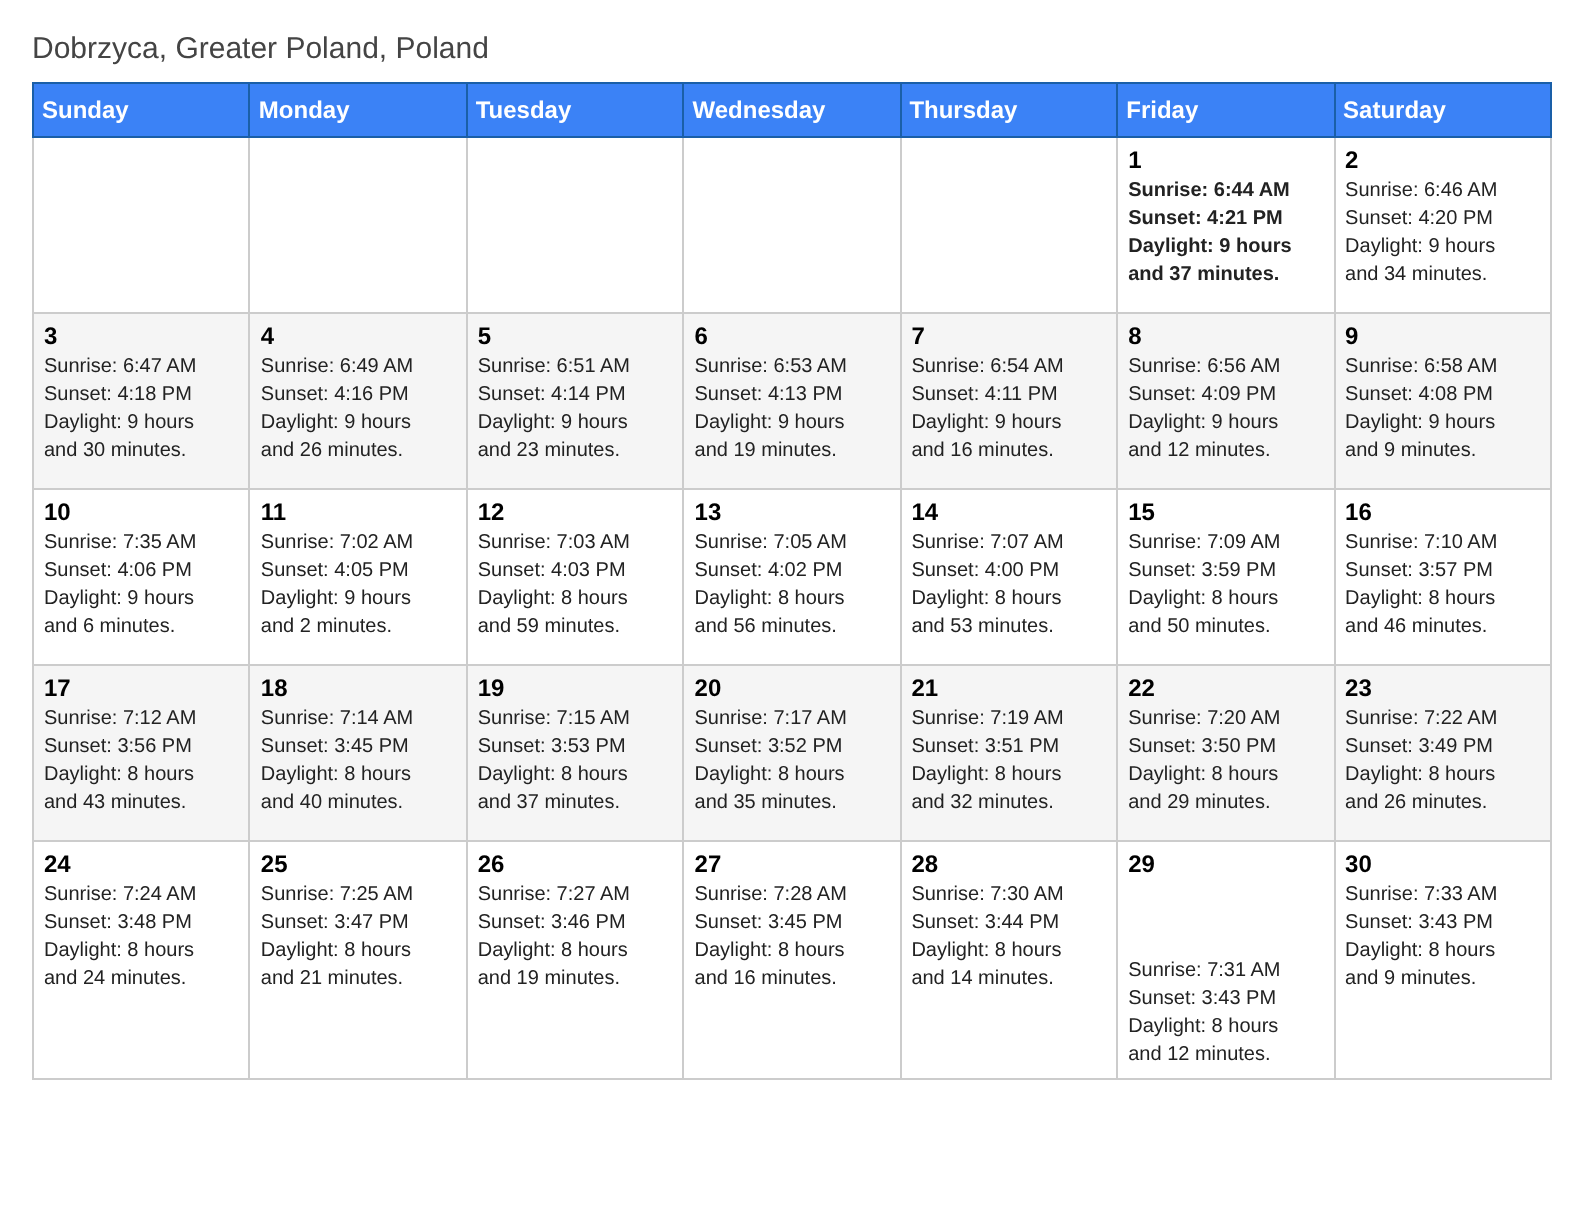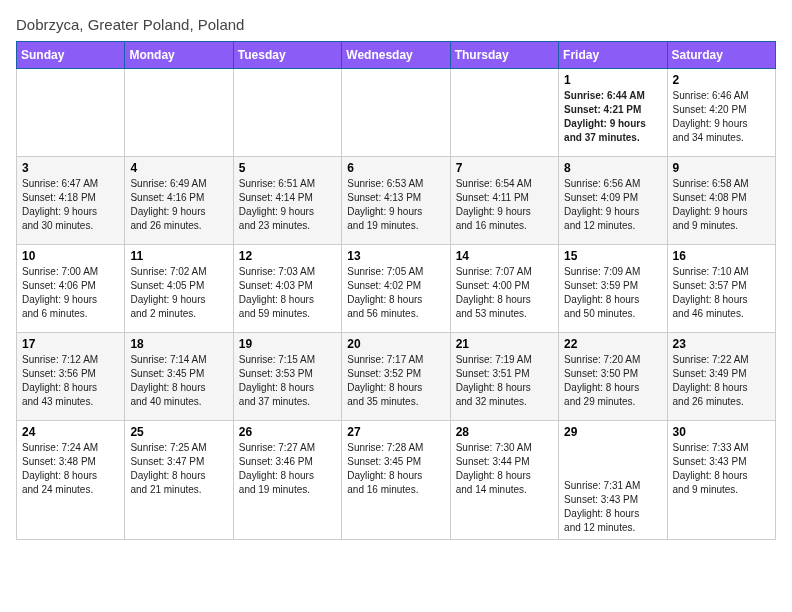"Sunday" thead tr th { background: #8b5cf6 -> #3b82f6 }
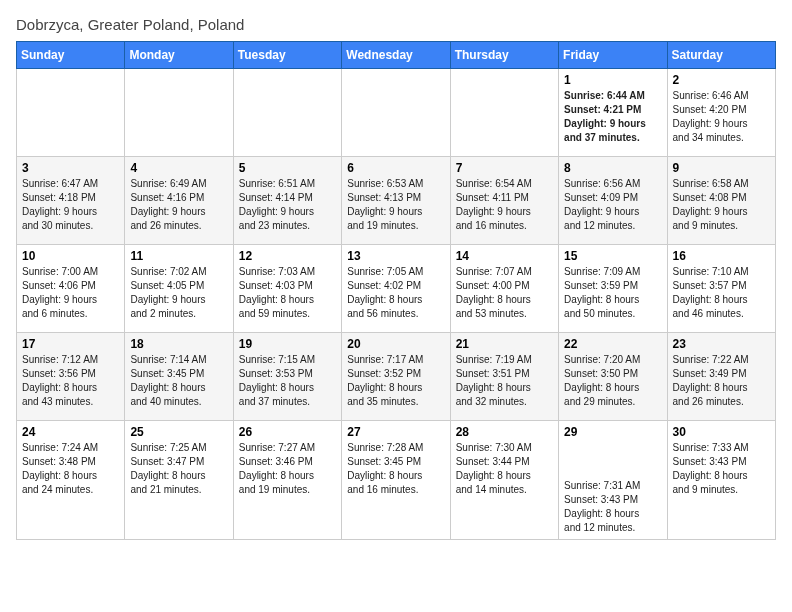"Sunrise: 7:00 AM" div.day-info { text: 7:00 -> 7:35 }
